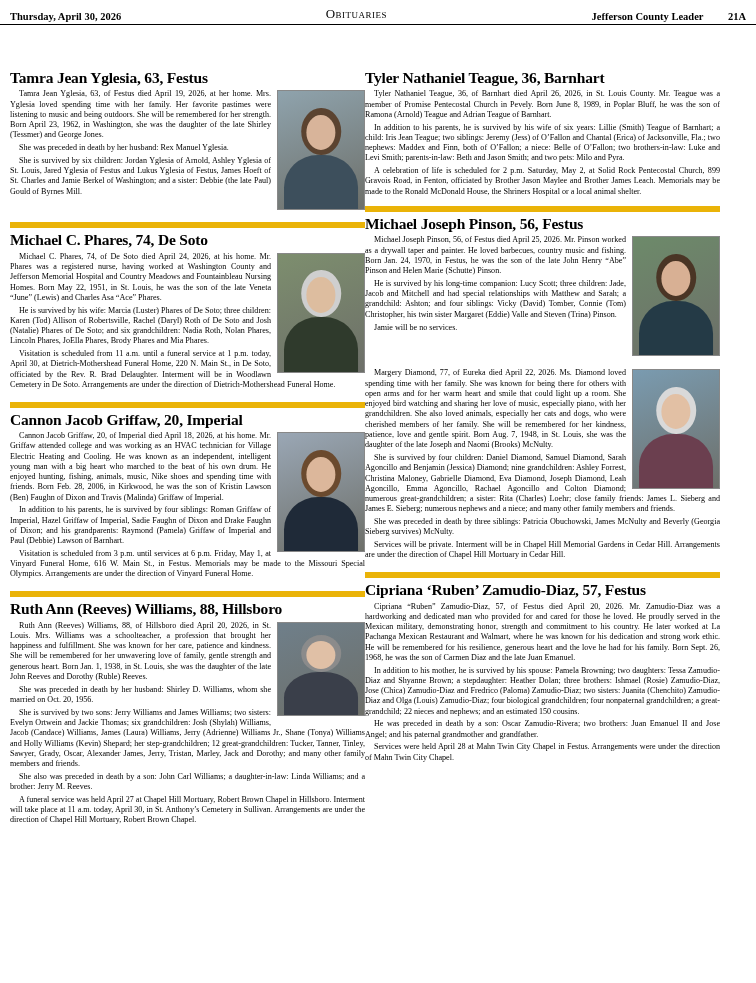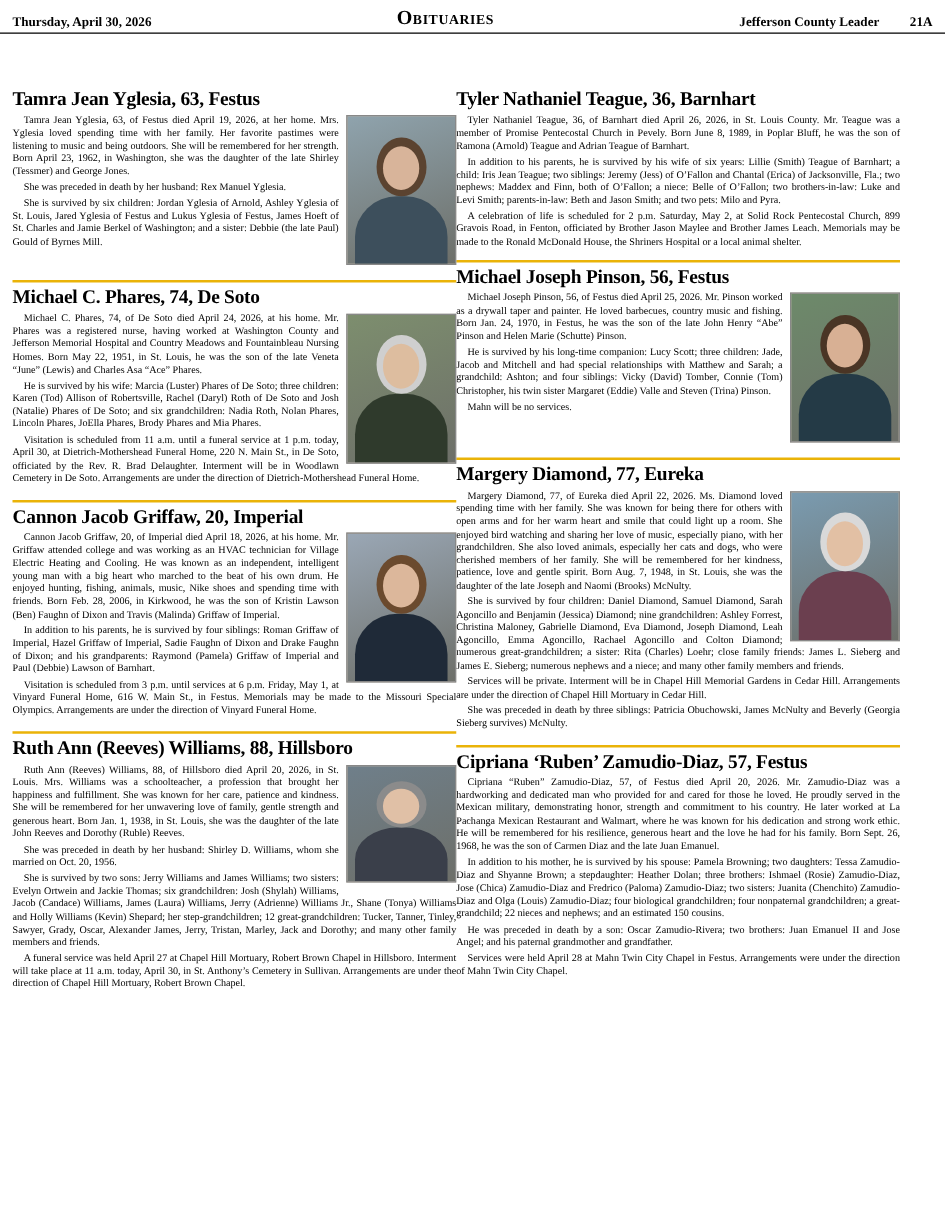"Obituaries" .mast-center { font-size: 16px -> 13px; font-weight: bold -> normal }
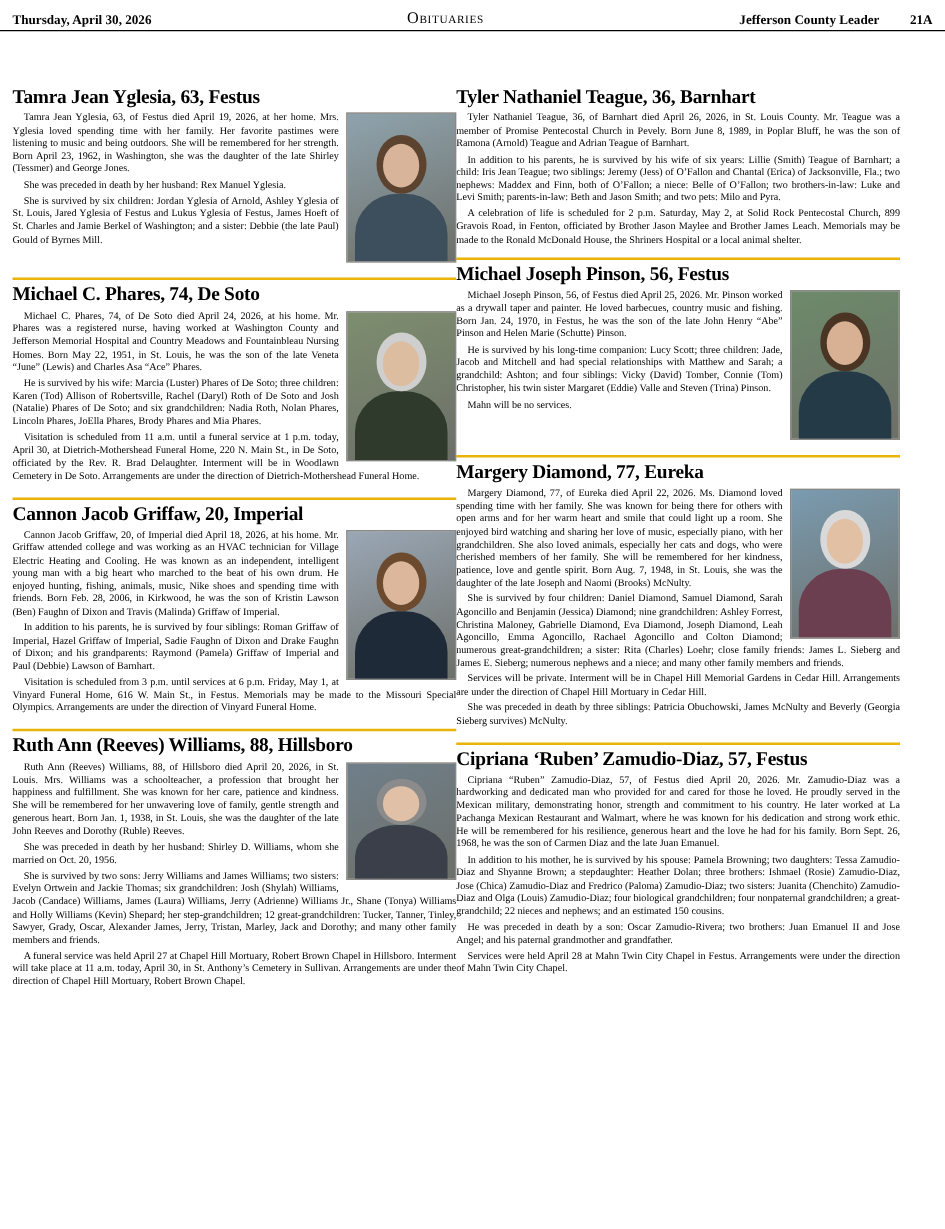"Michael Joseph Pinson, 56, Festus" .obit h2 { border-top: 2px solid #eab308 -> 6px solid #eab308 }
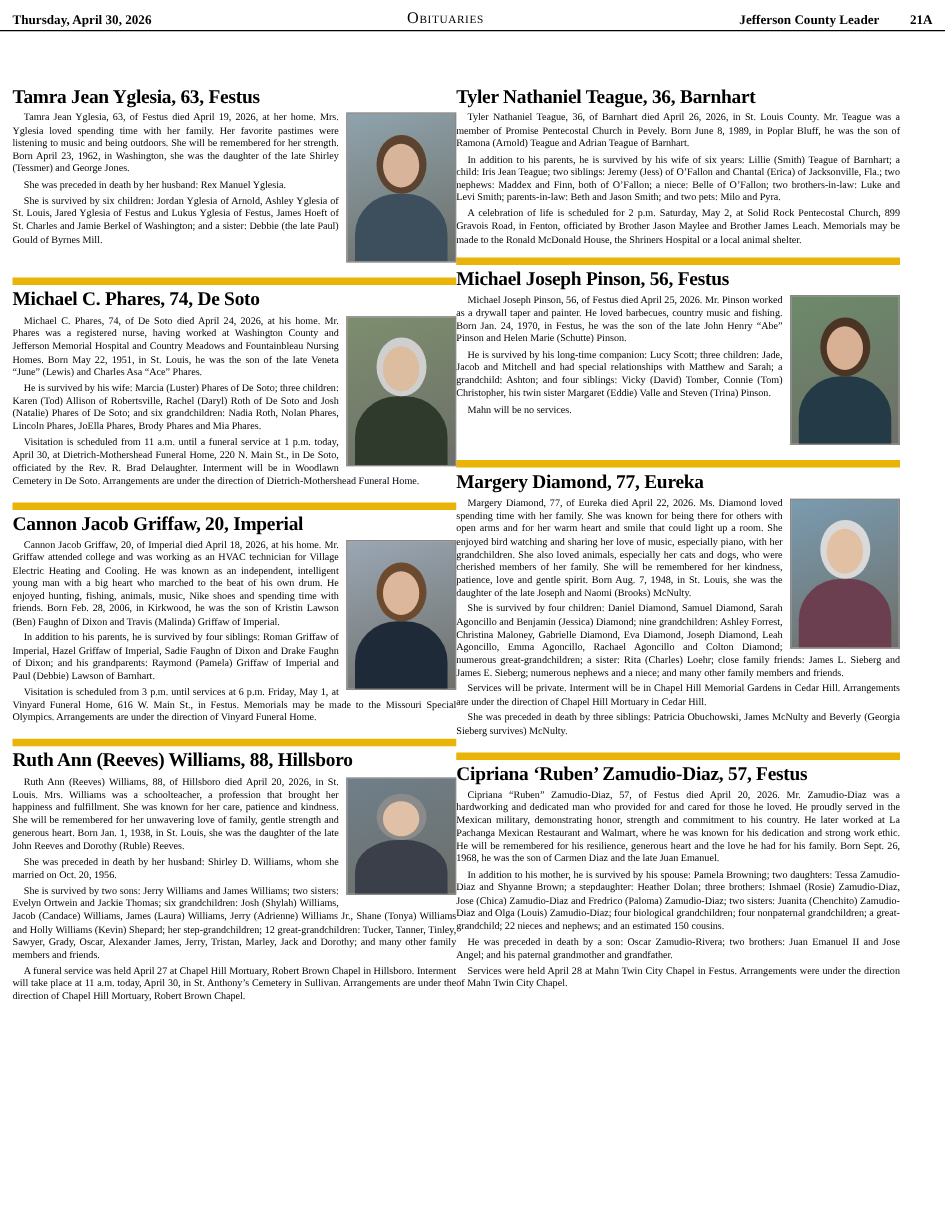"Mahn will be no services." p { text: Mahn -> Jamie }
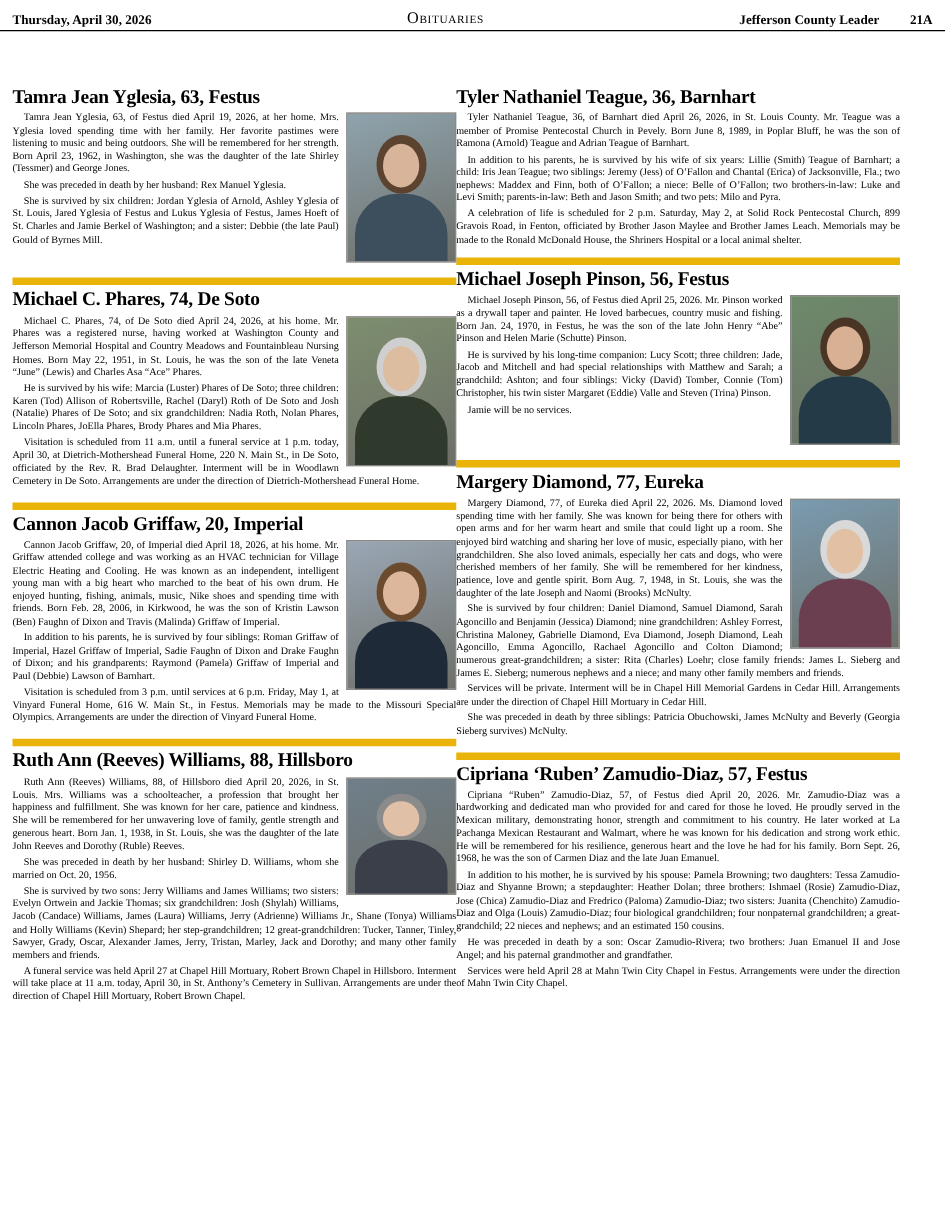"Margery Diamond, 77, Eureka" h2 { html: <h2>Margery Diamond, 77, Eureka</h2> -> none }
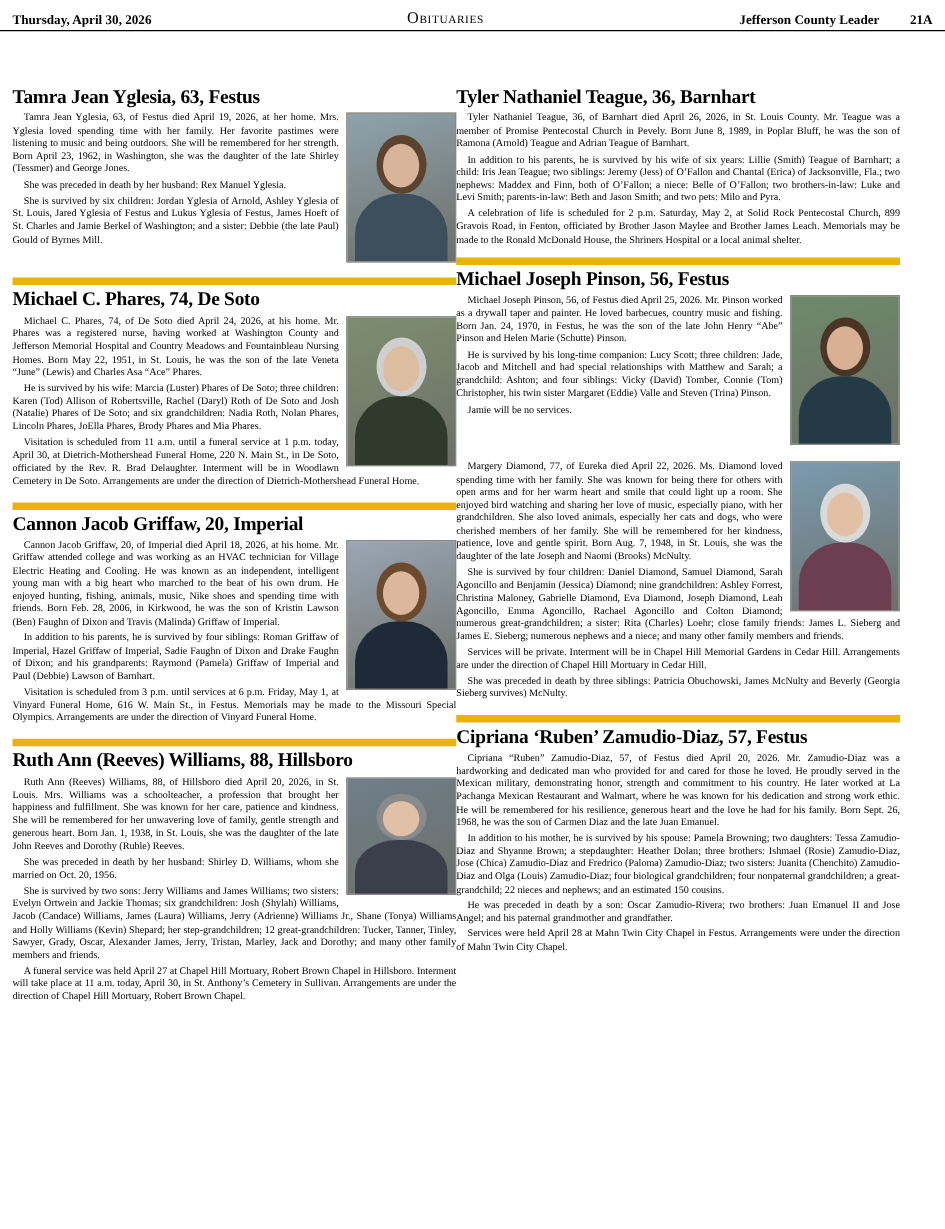"Services will be private. Interment" p { order: before "She was preceded in death by three" -> after "She was preceded in death by three" }
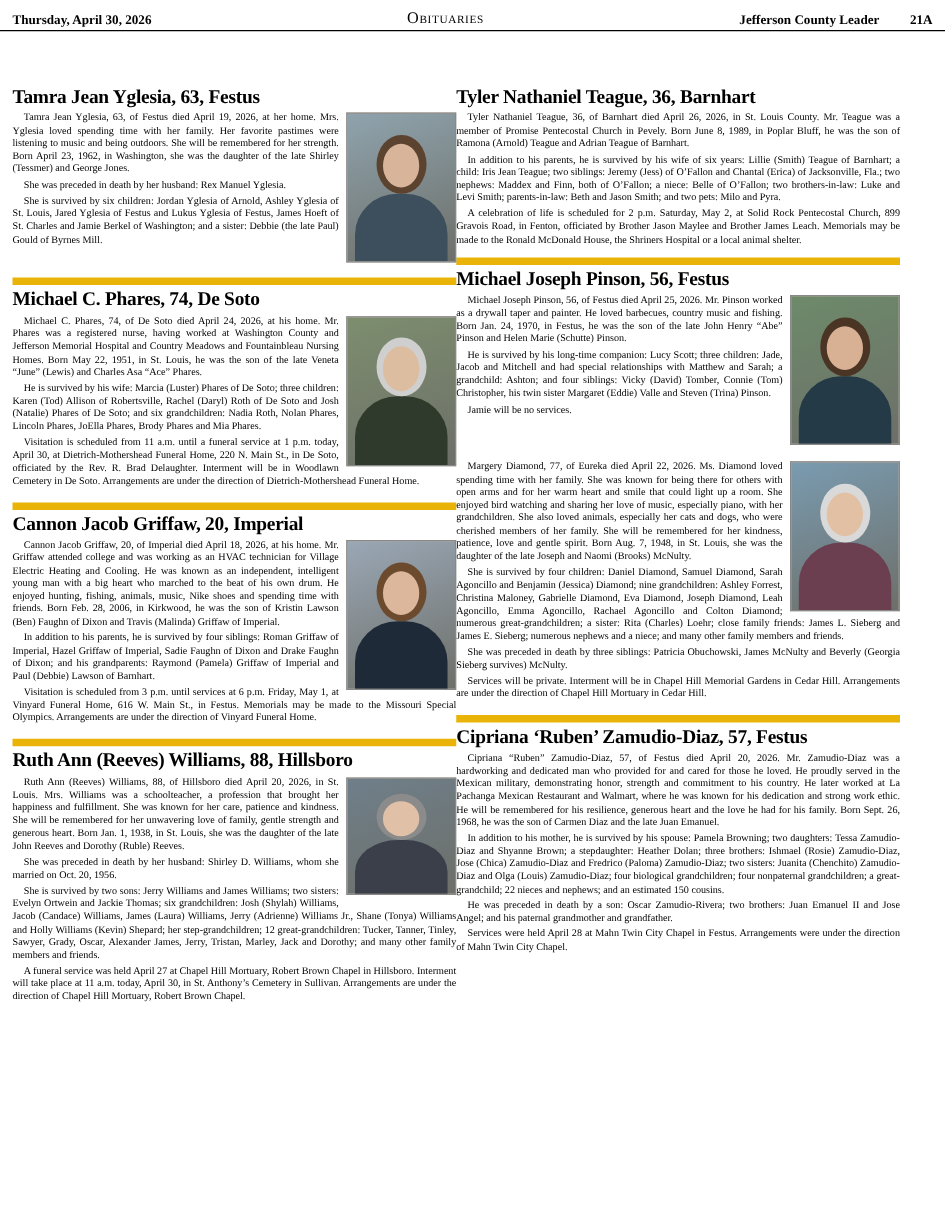"She also was preceded in" p { html: none -> <p>She also was preceded in death by a son: John Carl Williams; a daughter-in-law: Linda Williams; and a brother: Jerry M. Reeves.</p> }
